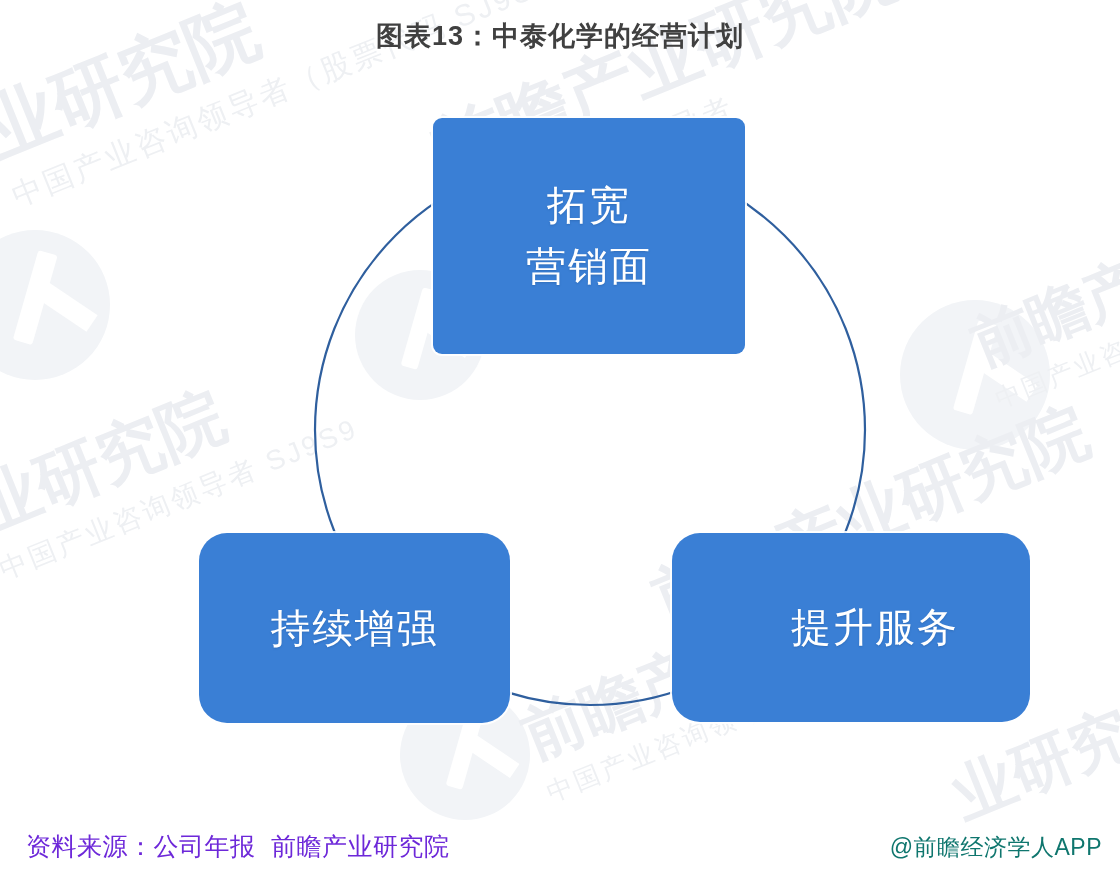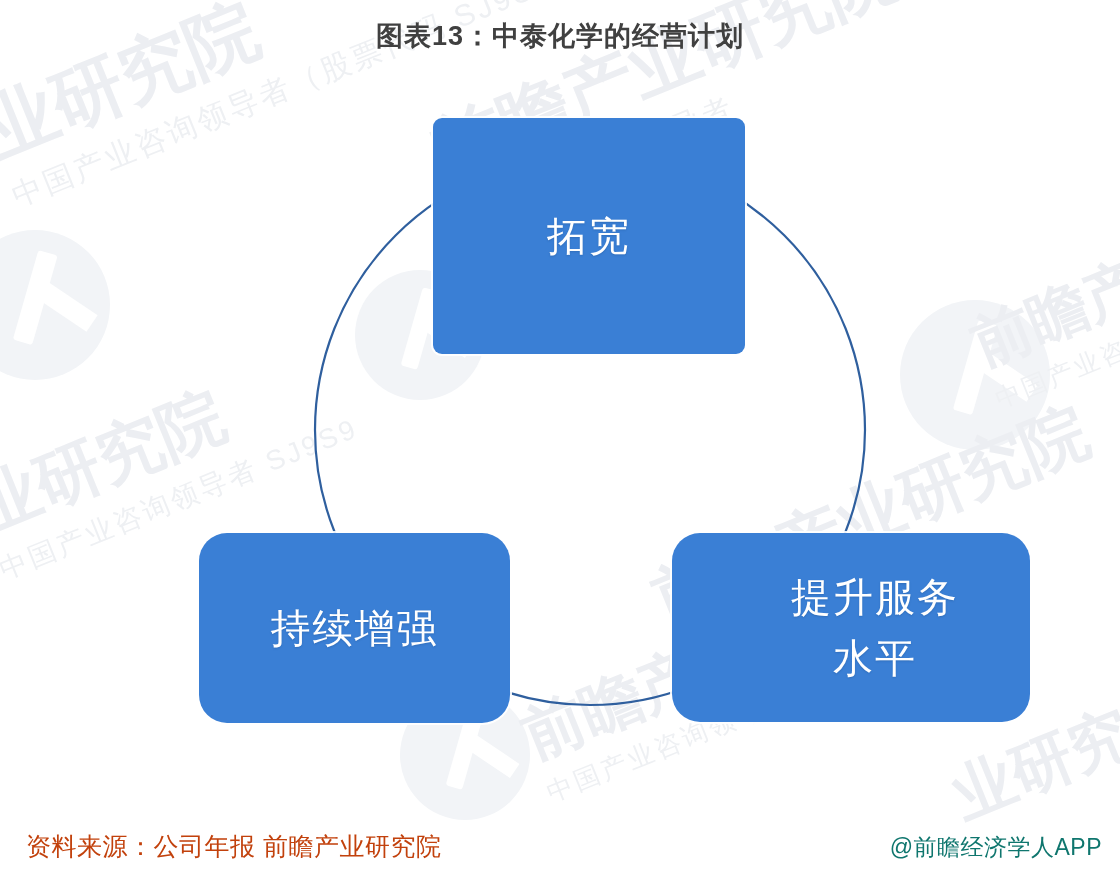"营销面" span.line { html: none -> <span>营销面</span> }
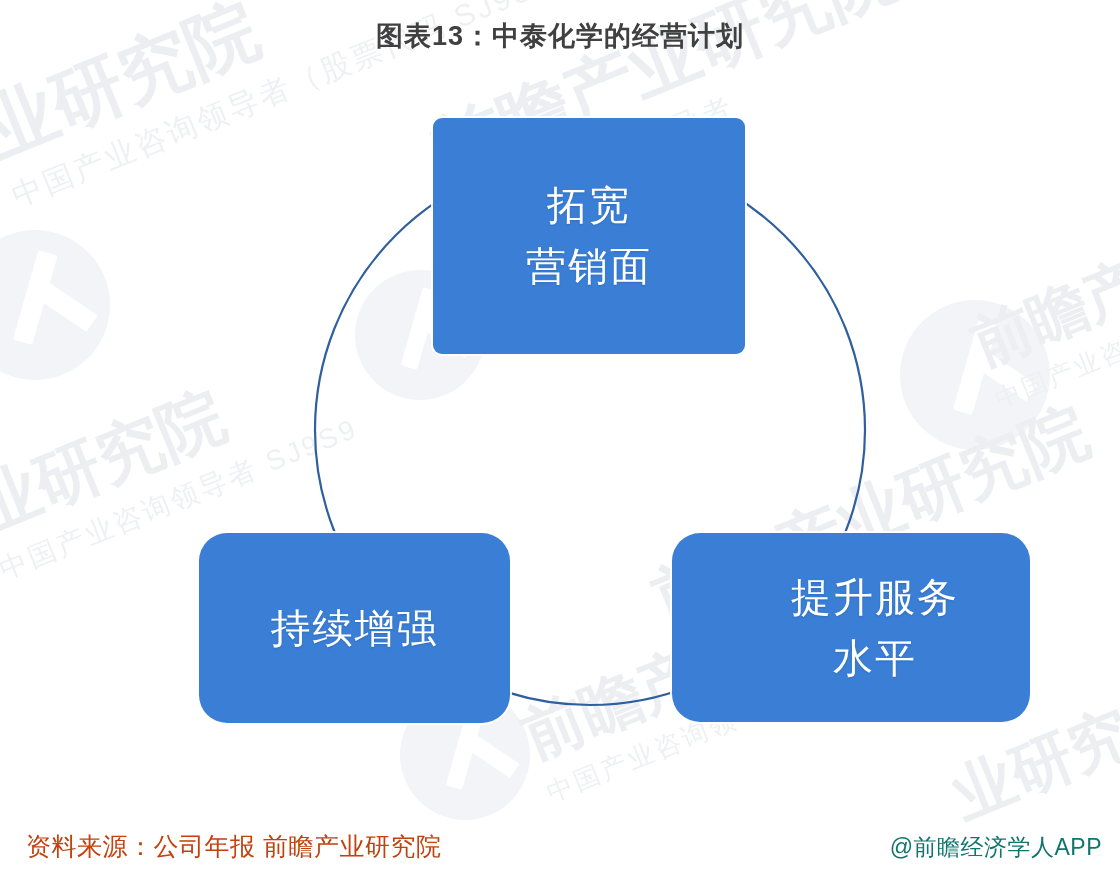"水平" span.line { html: <span>水平</span> -> none }
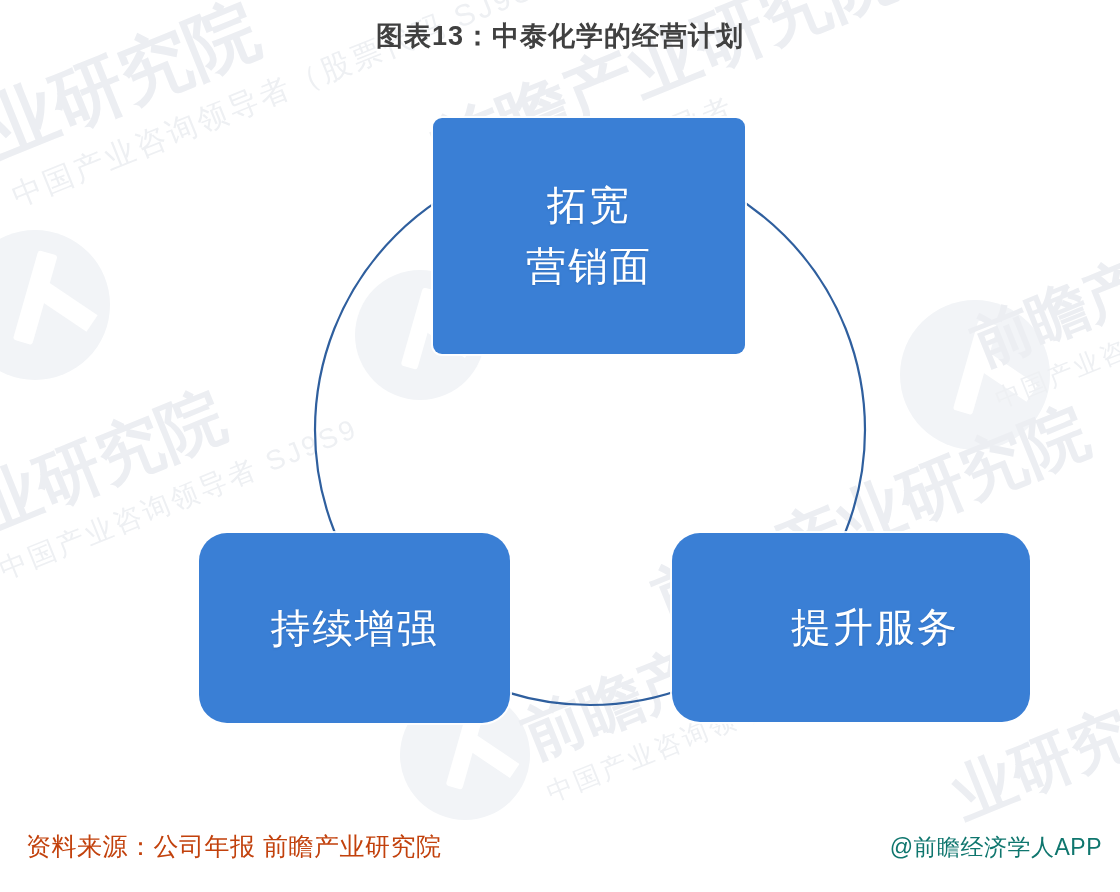"资料来源：公司年报 前瞻产业研究院" .footer-left { color: #c2410c -> #6d28d9; font-family: Liberation Sans, sans-serif -> Liberation Mono, monospace }
